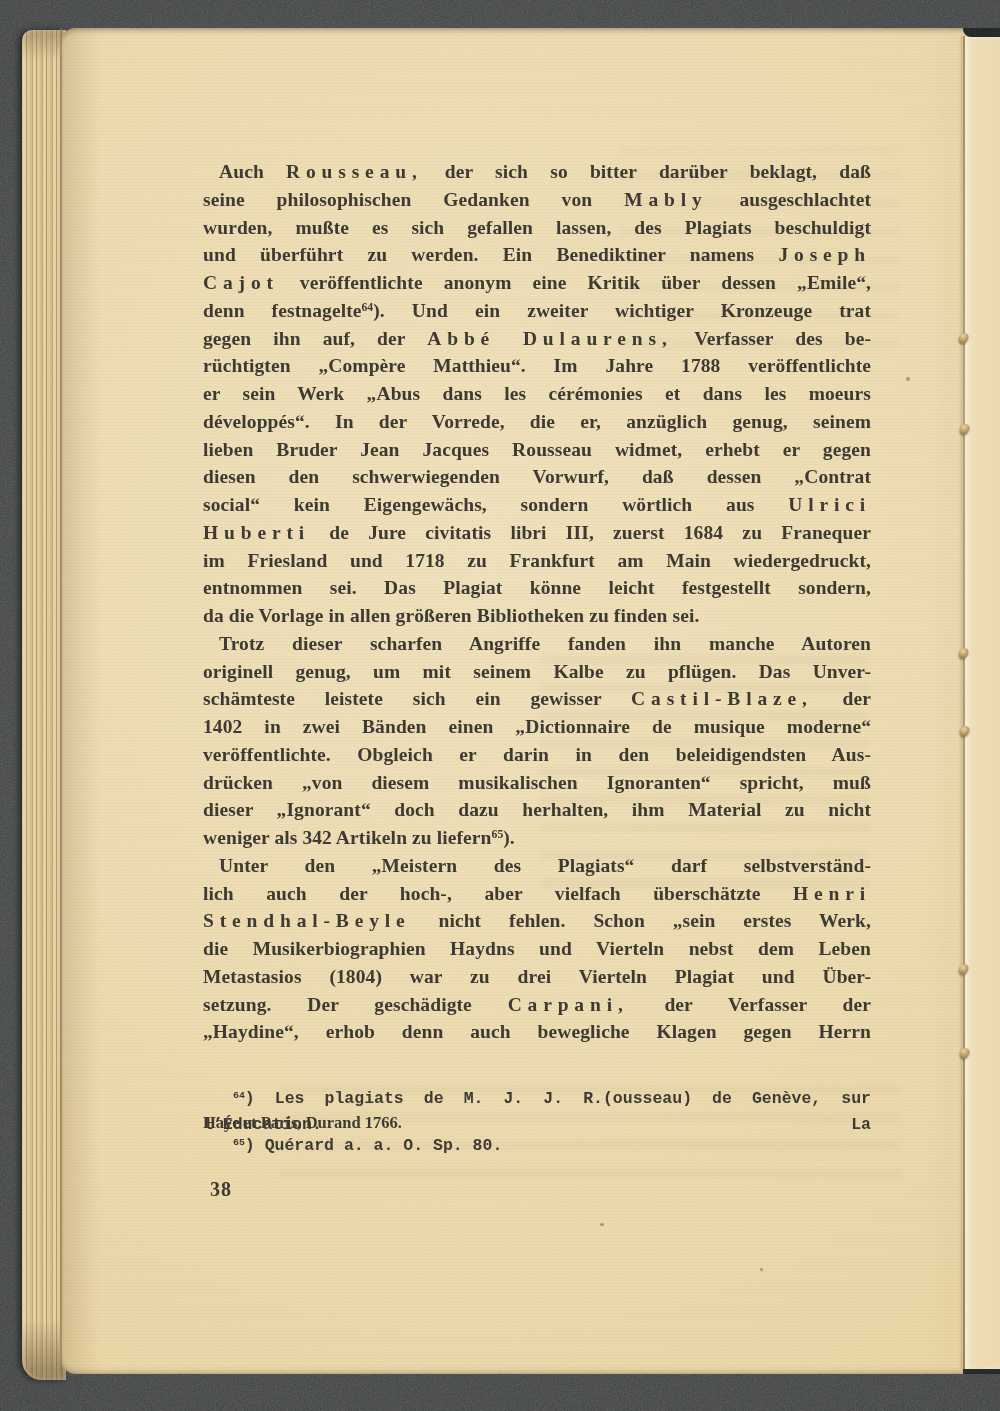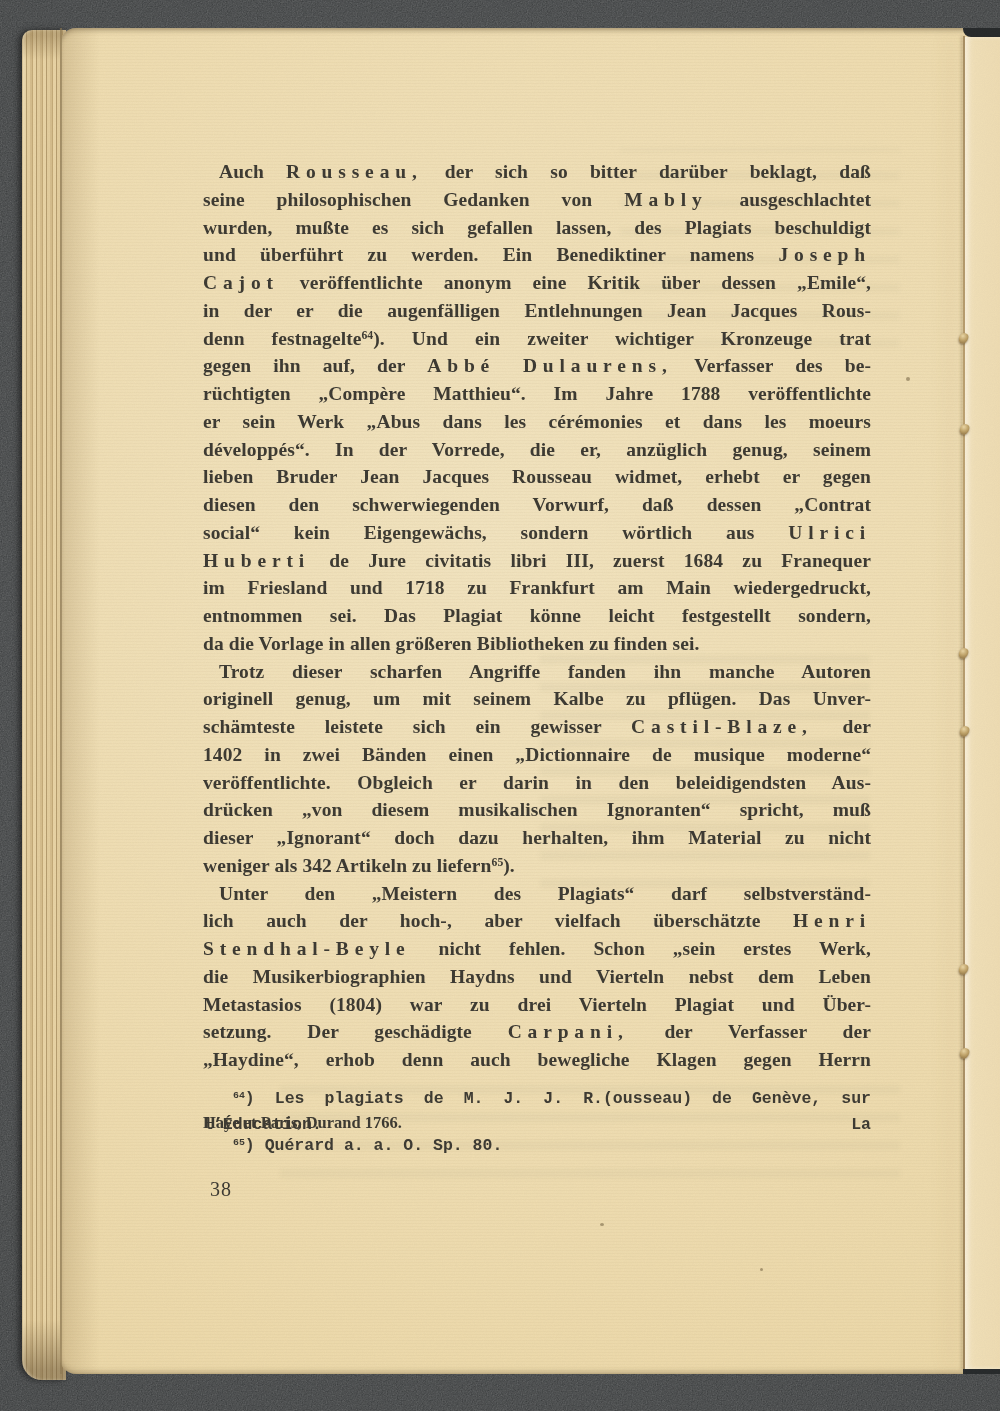"in der er die augenfälligen" div.line { html: <div><span>in der er die augenfälligen Entlehnungen Jean Jacques Rous-</span></div> -> none }
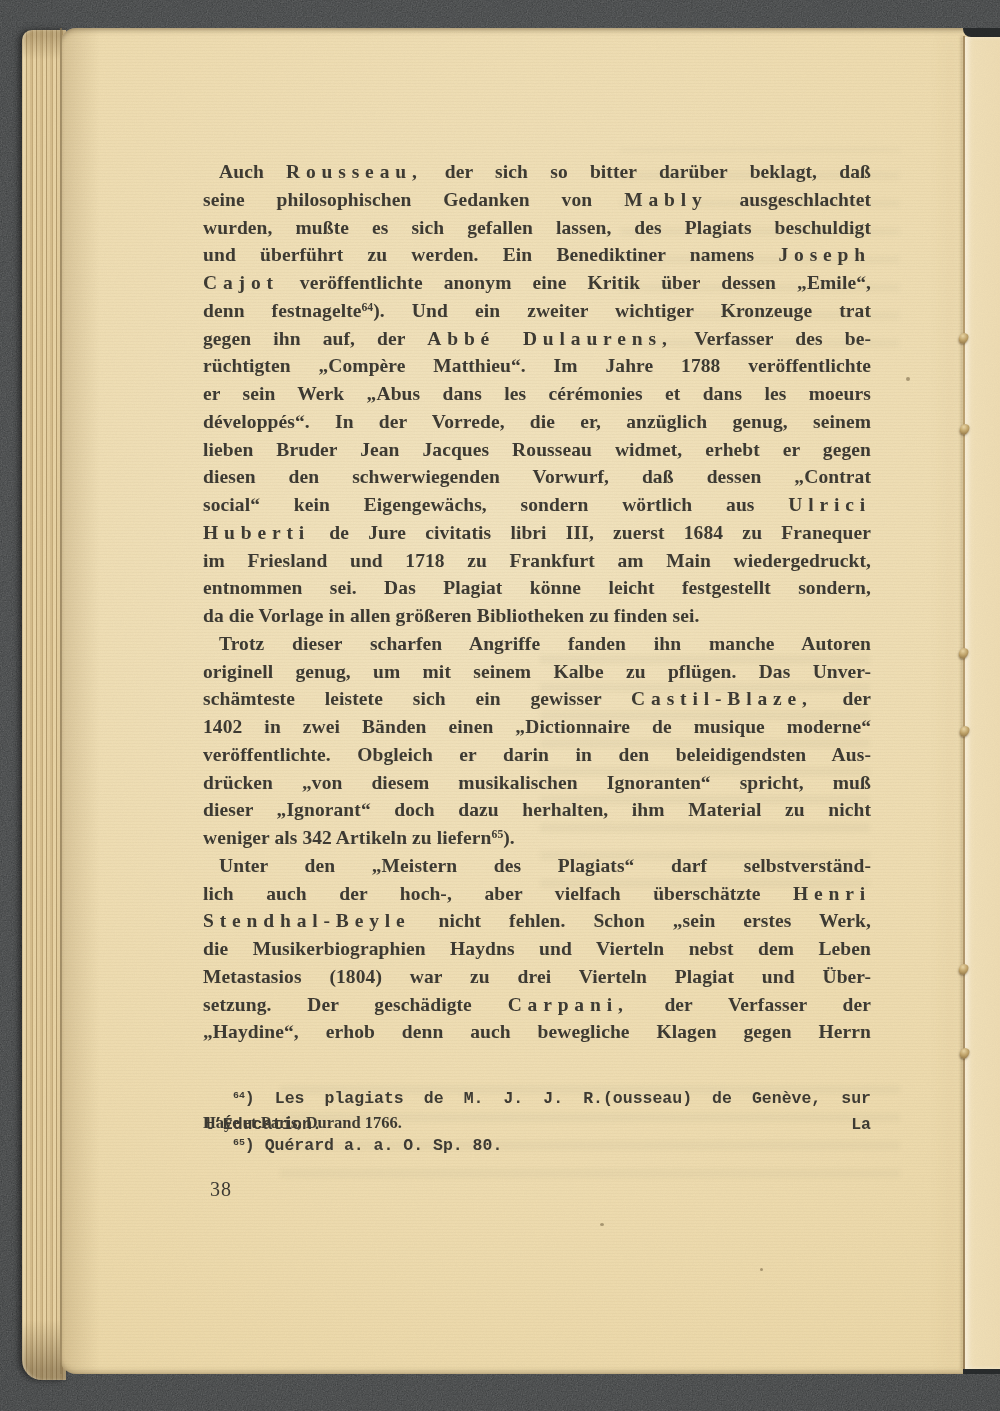"38" .page-number { font-weight: normal -> bold }
